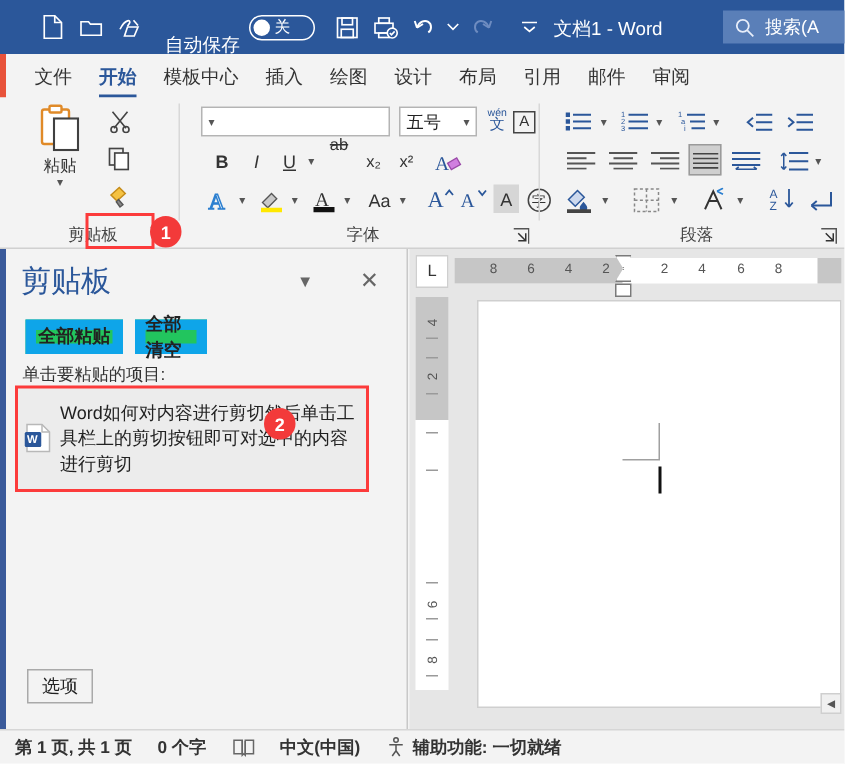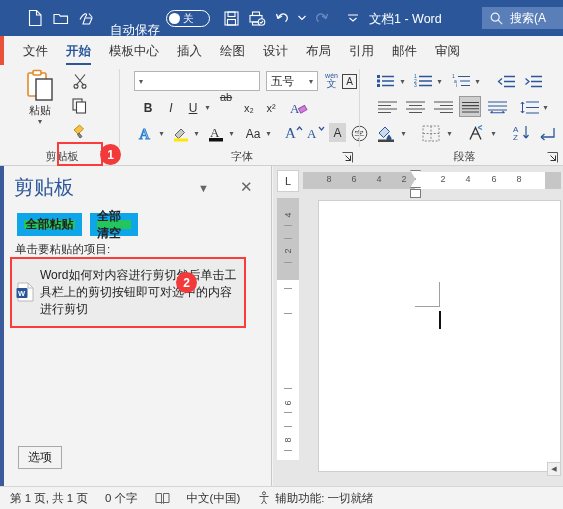"第 1 页, 共 1" .statusbar { font-weight: none -> bold }
